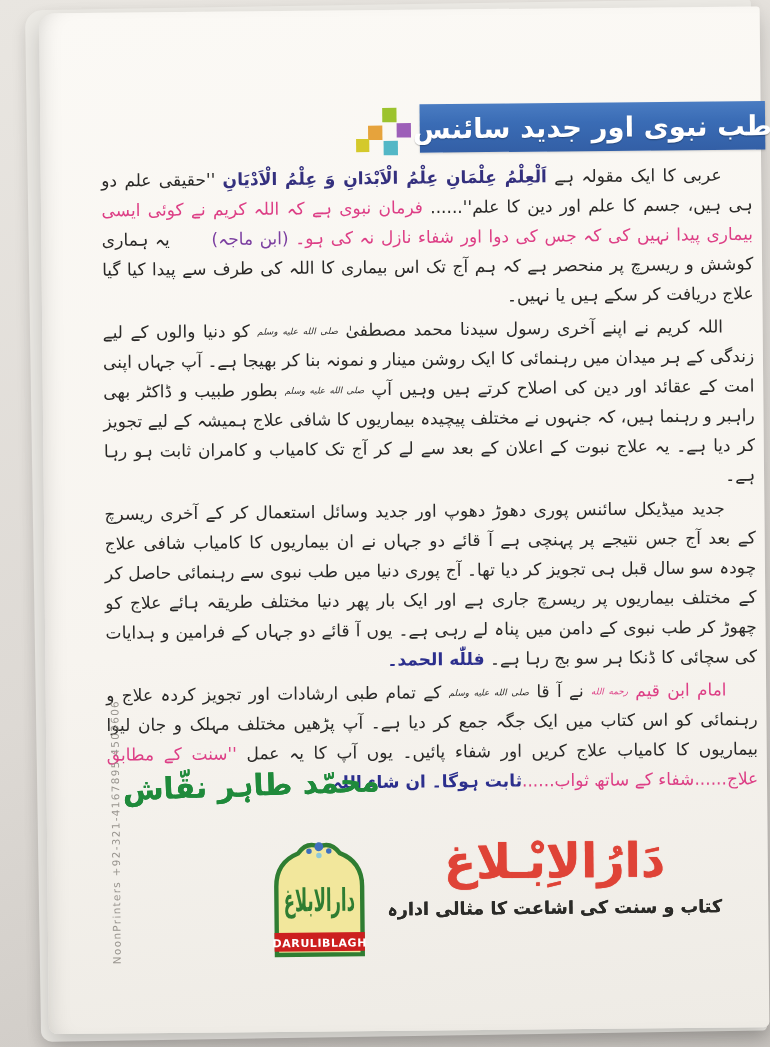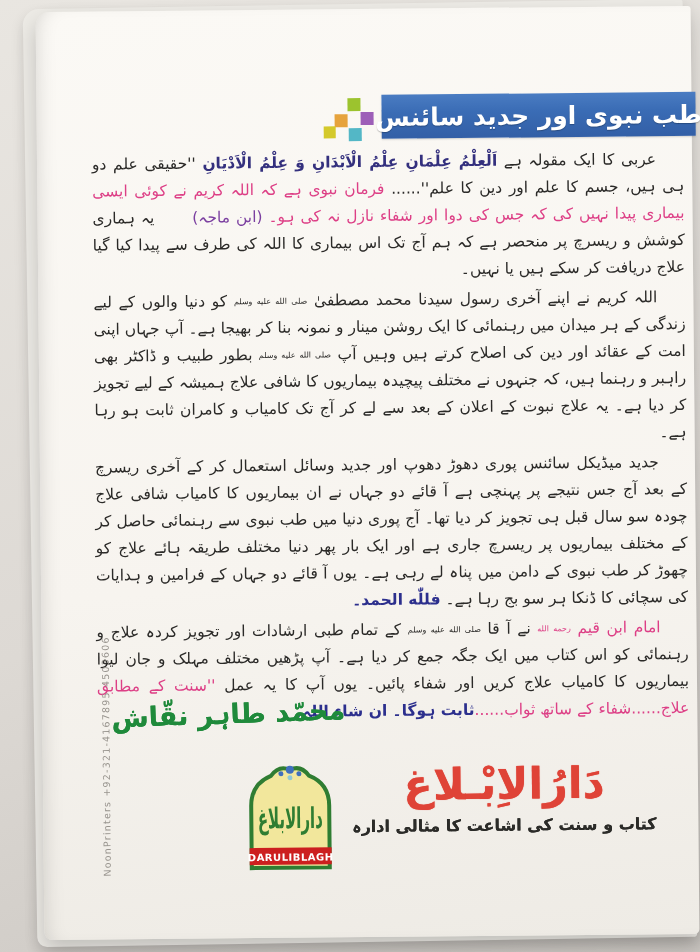"صلى الله عليه وسلم" .seg-small { font-style: none -> italic }
